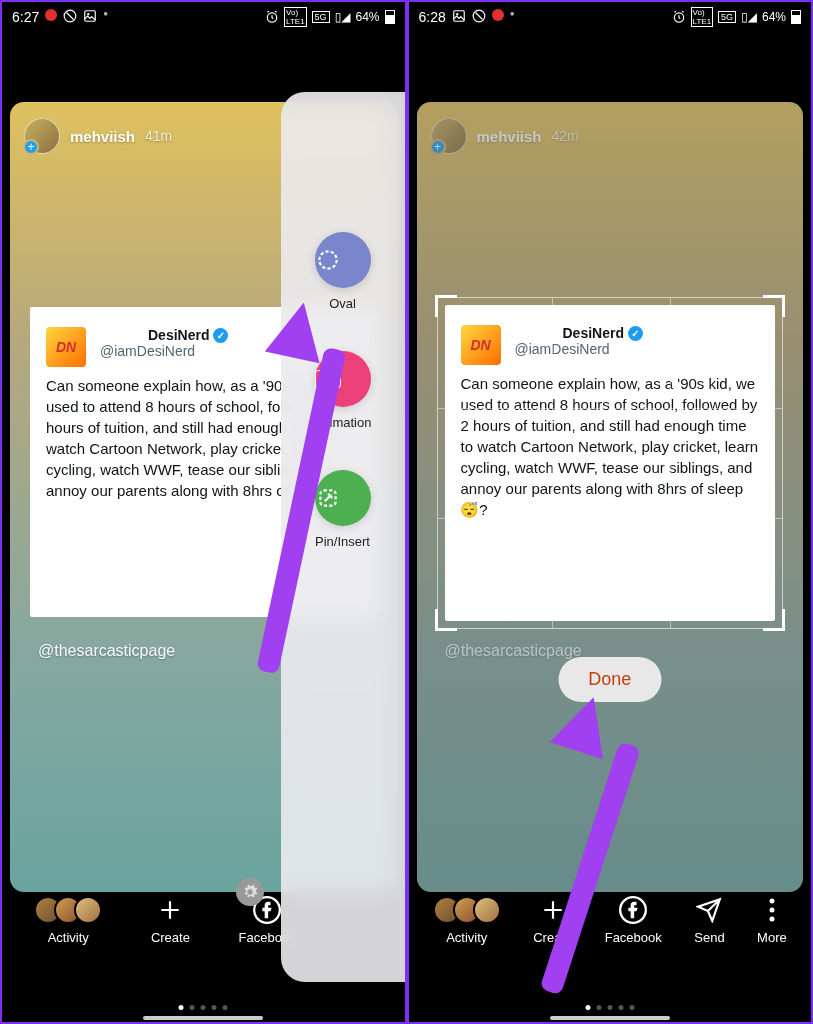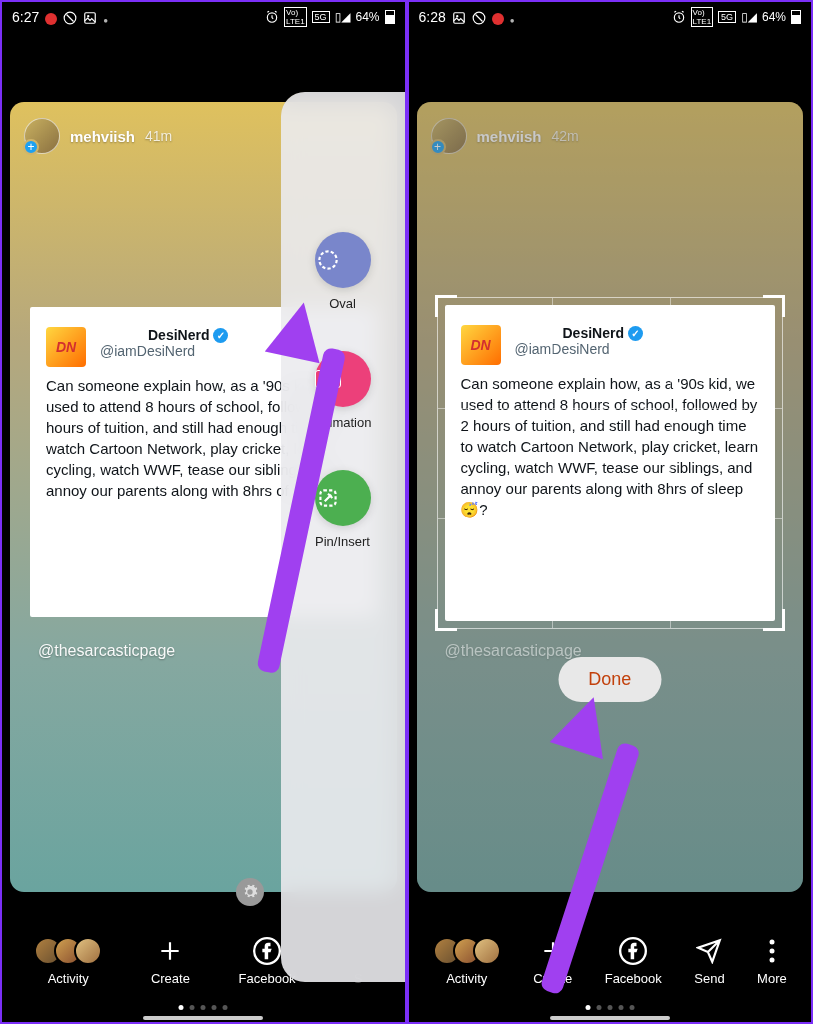"6:27" .status-left { align-items: flex-end -> flex-start }
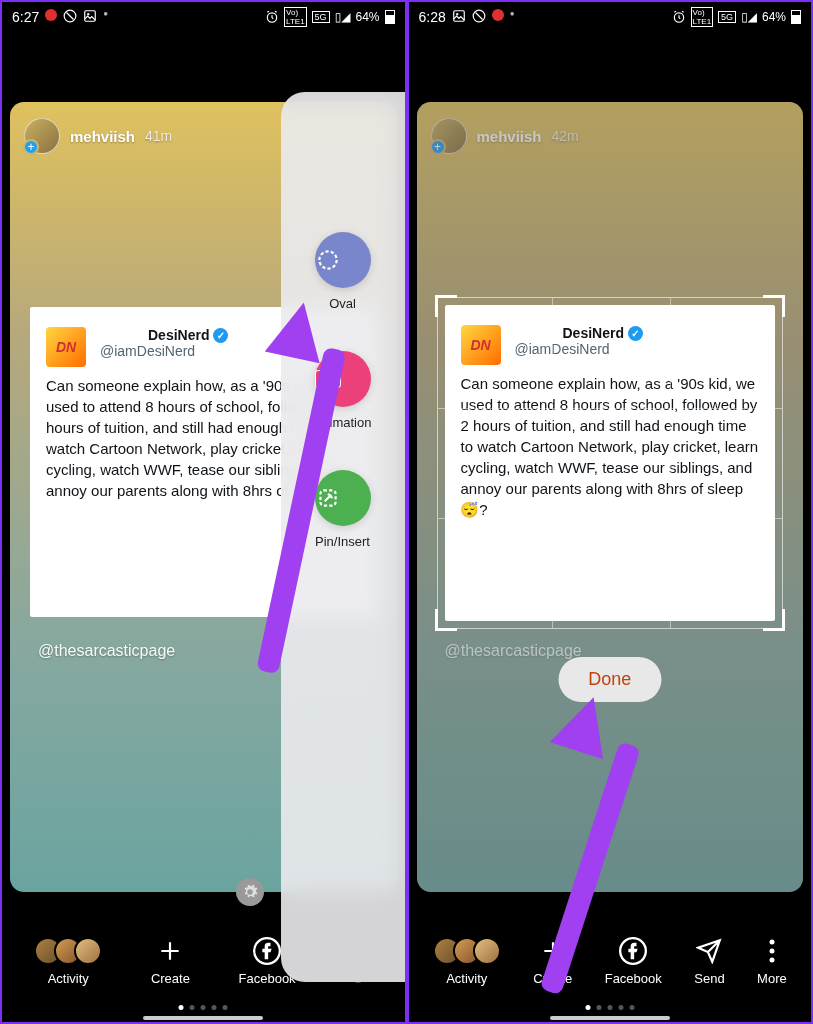"Activity" .bottom-bar { align-items: center -> flex-start; bottom: 16px -> 36px }
